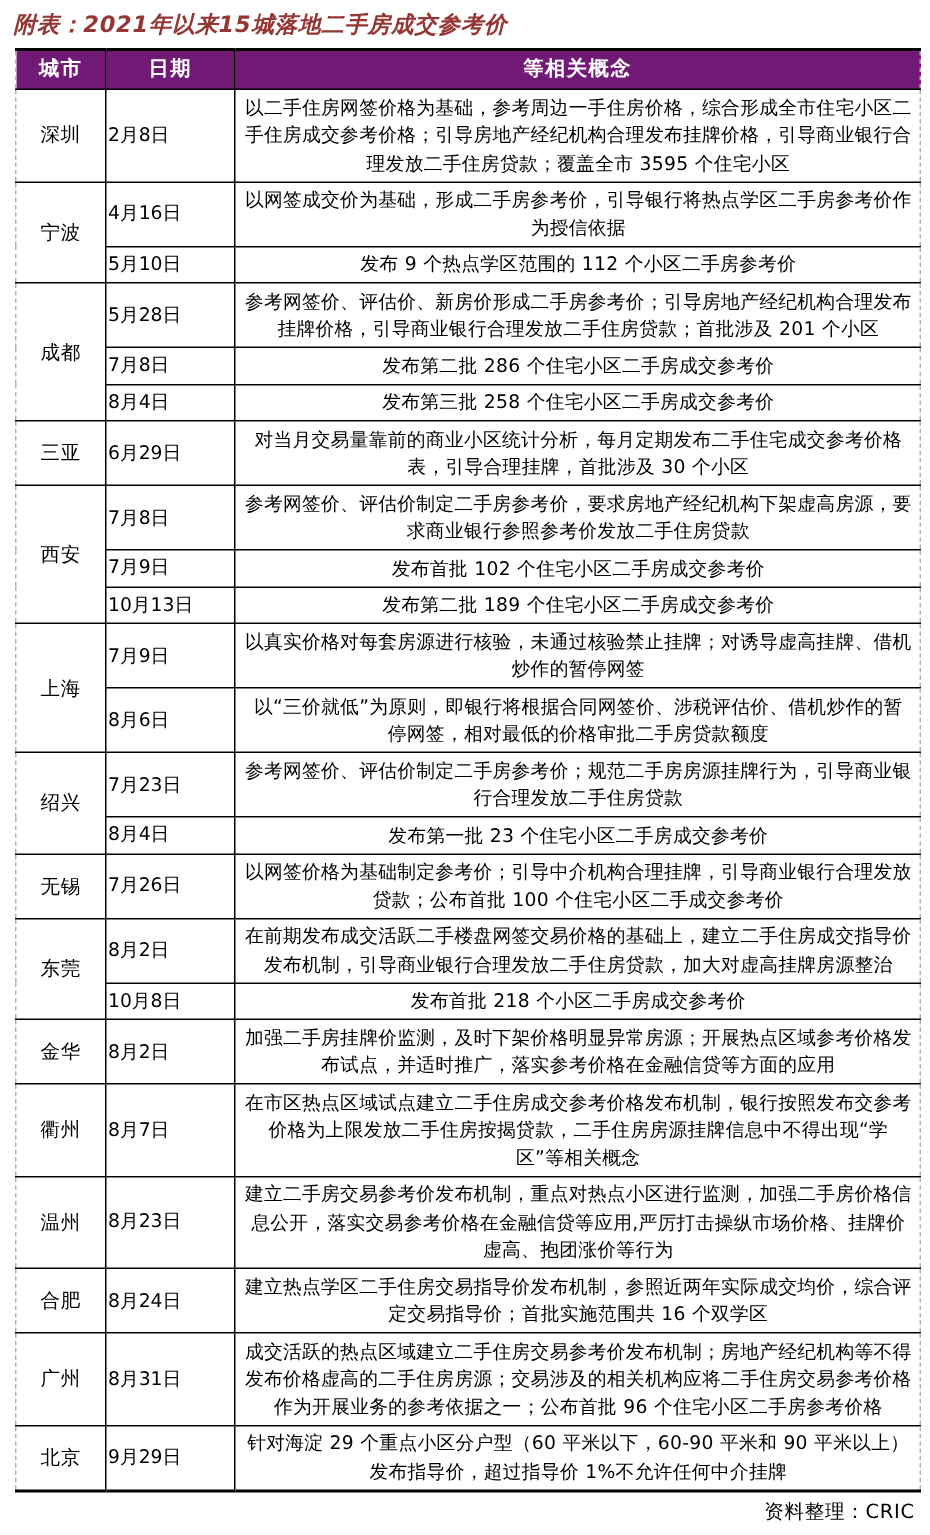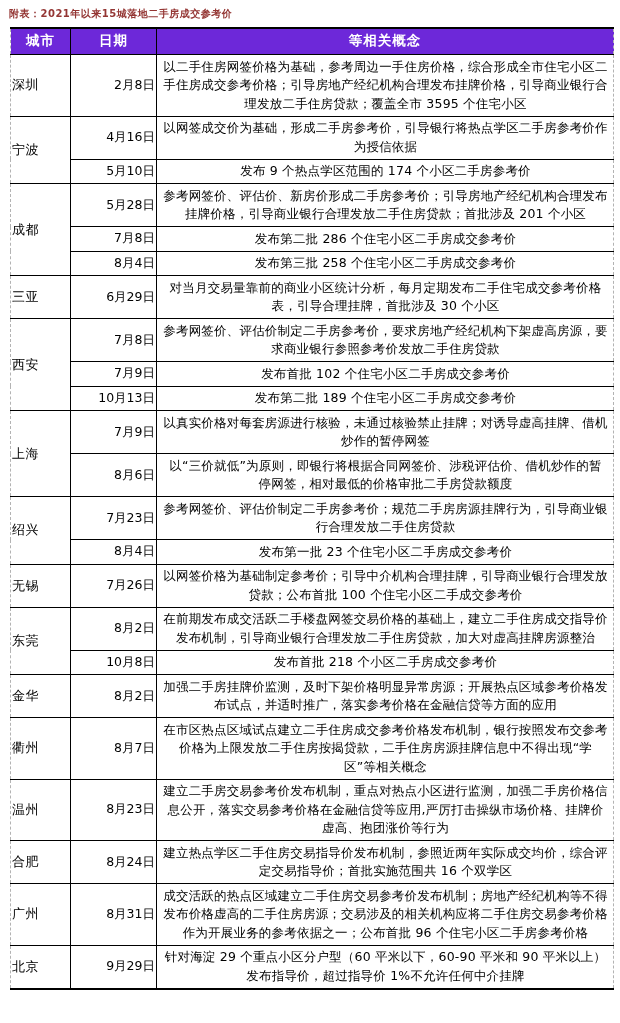"附表：2021年以来15城落地二手房成交参考价" .doc-title { font-size: 10px -> 15px; font-style: none -> italic }
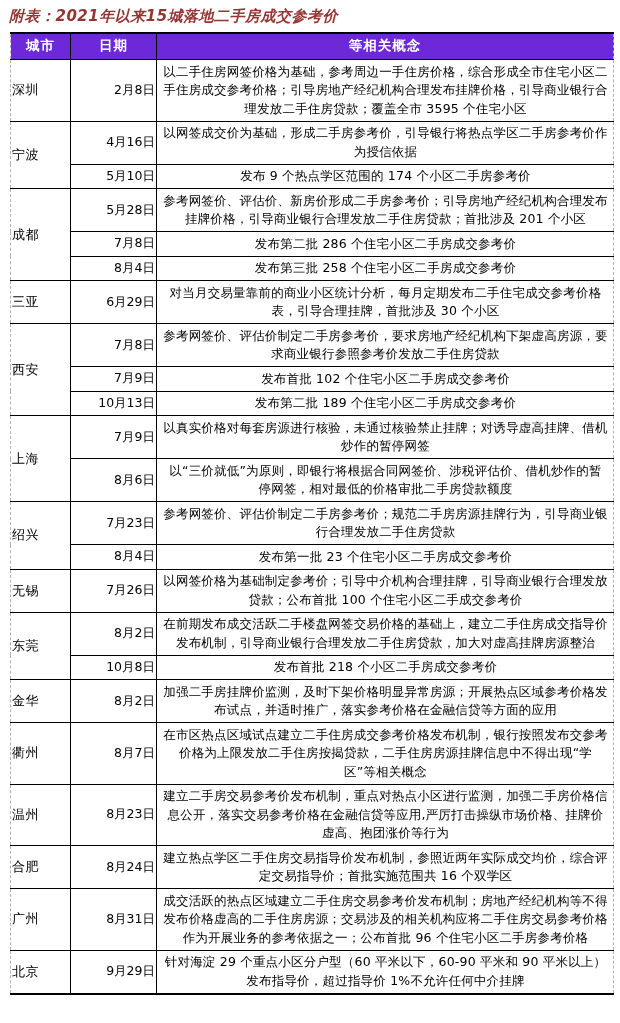"城市" table.policy-table thead th { background: #6d28d9 -> #701a75 }
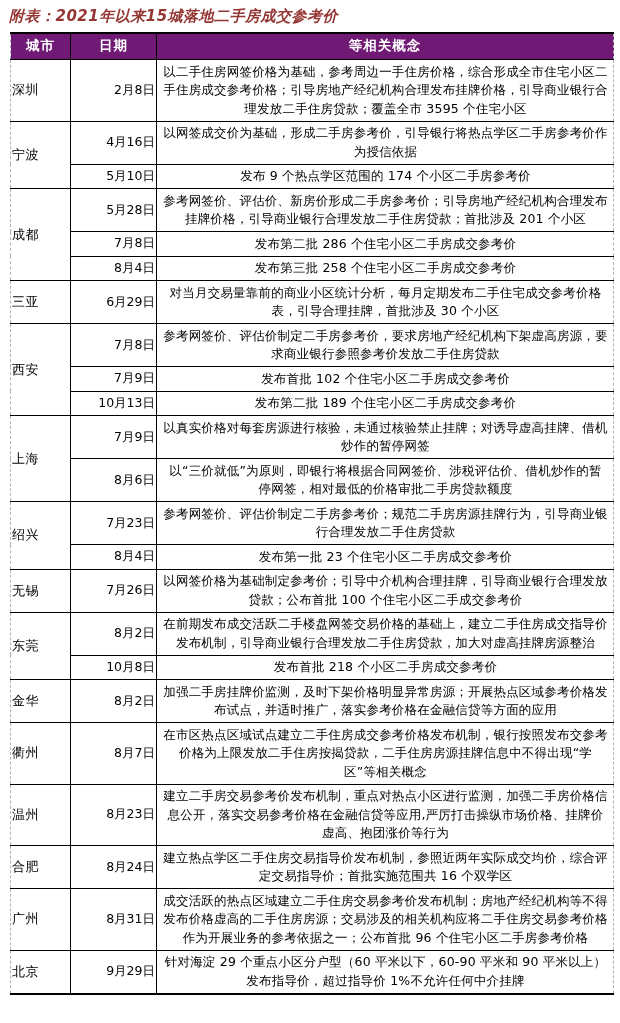"深圳" td.city { text-align: left -> center }
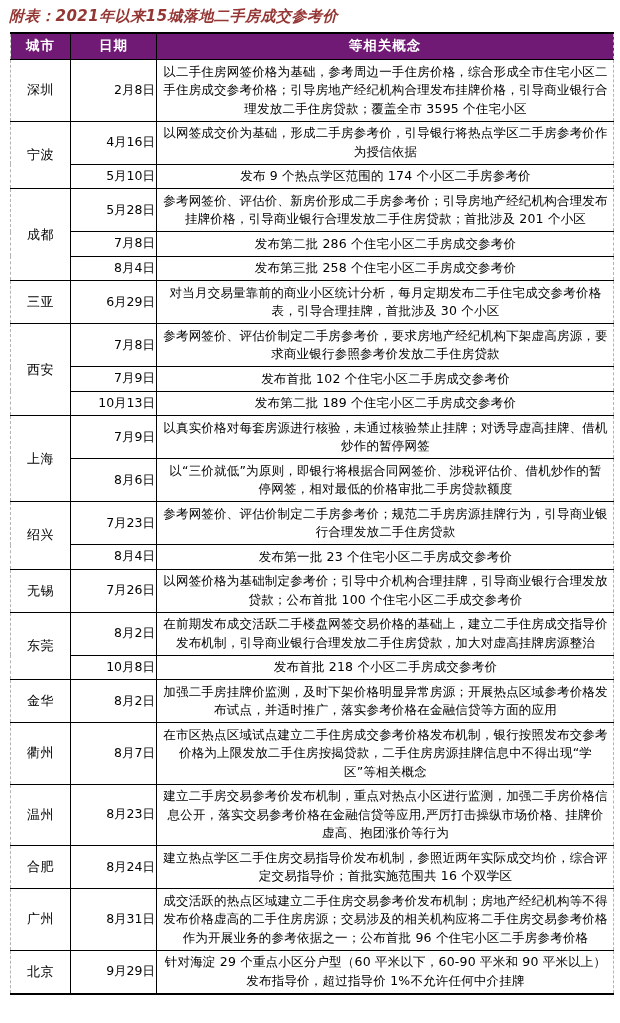"2月8日" td.date { text-align: right -> left }
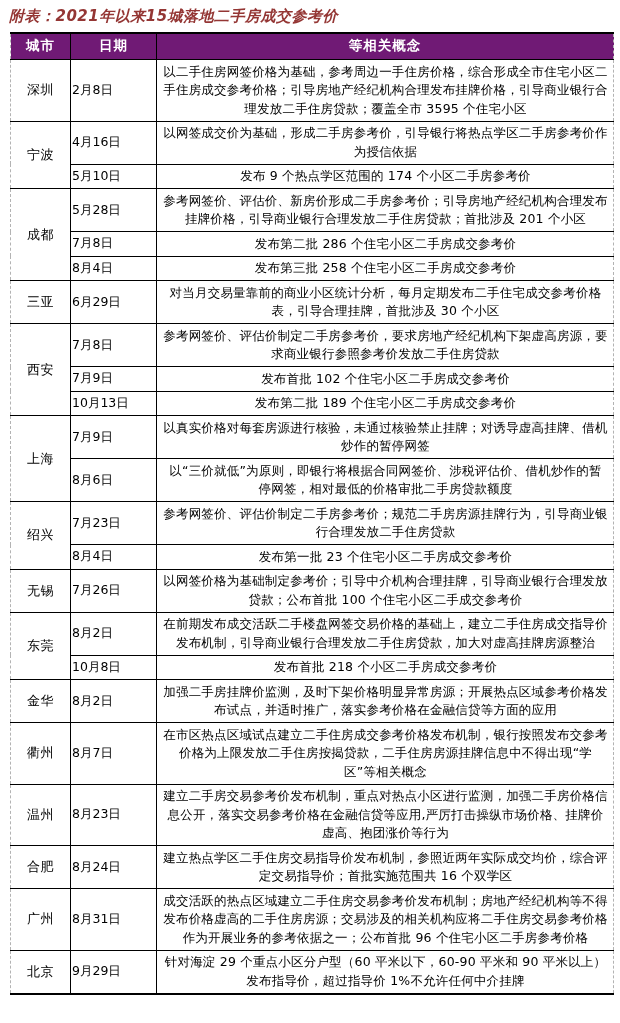"发布 9 个热点学区范围的 174 个小区二手房参考价" td.policy { text: 174 -> 112 }
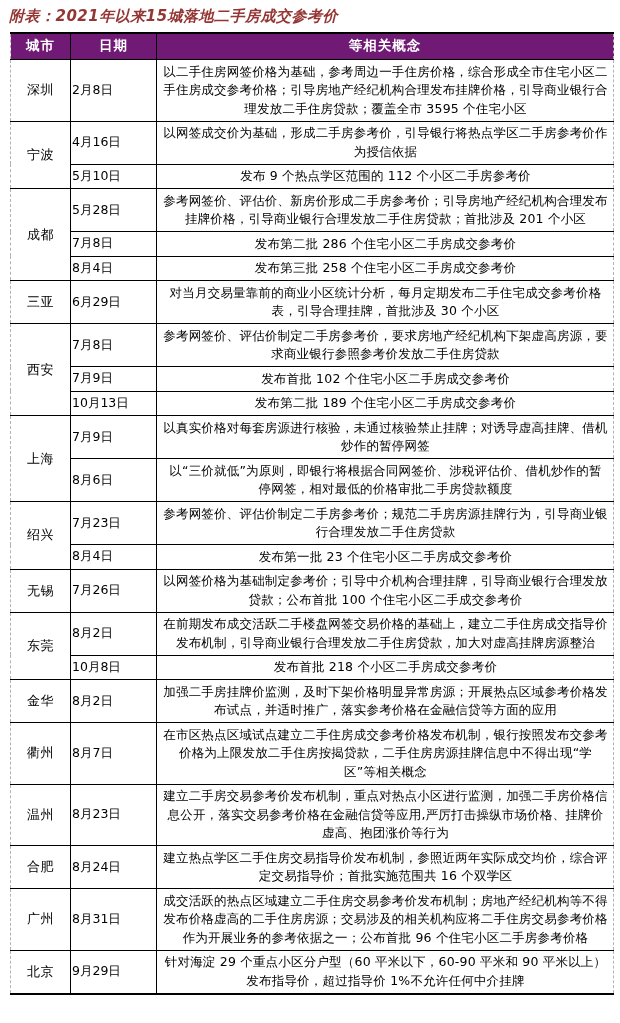"资料整理：CRIC" div.source-note { html: none -> <div>资料整理：CRIC</div> }
